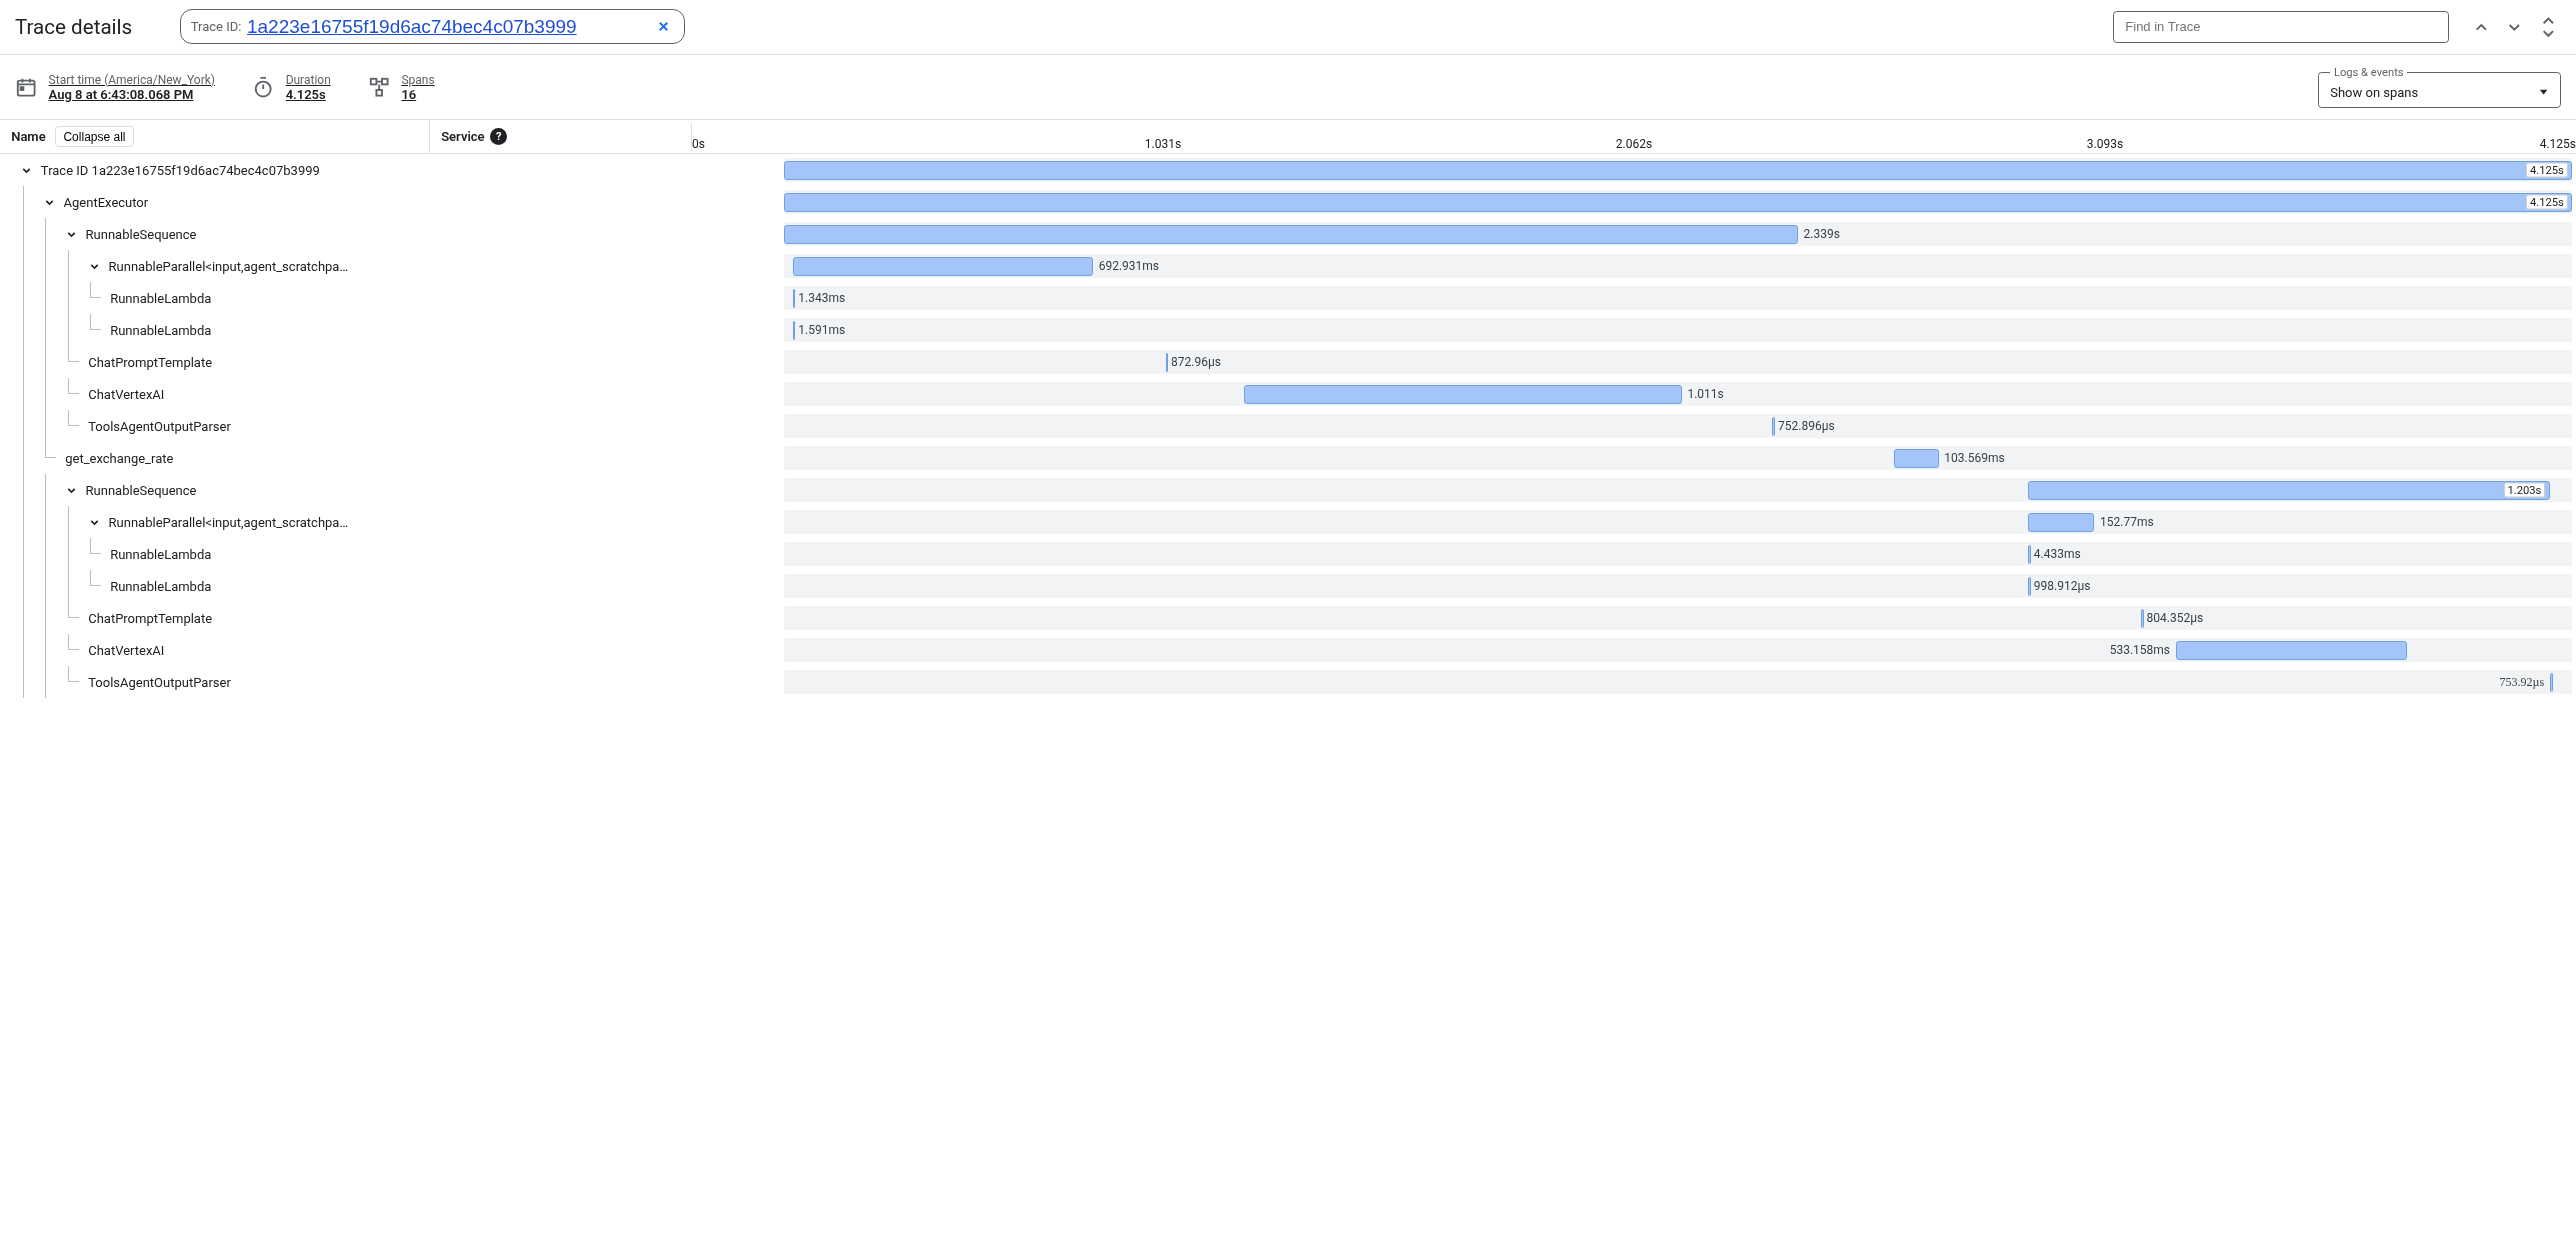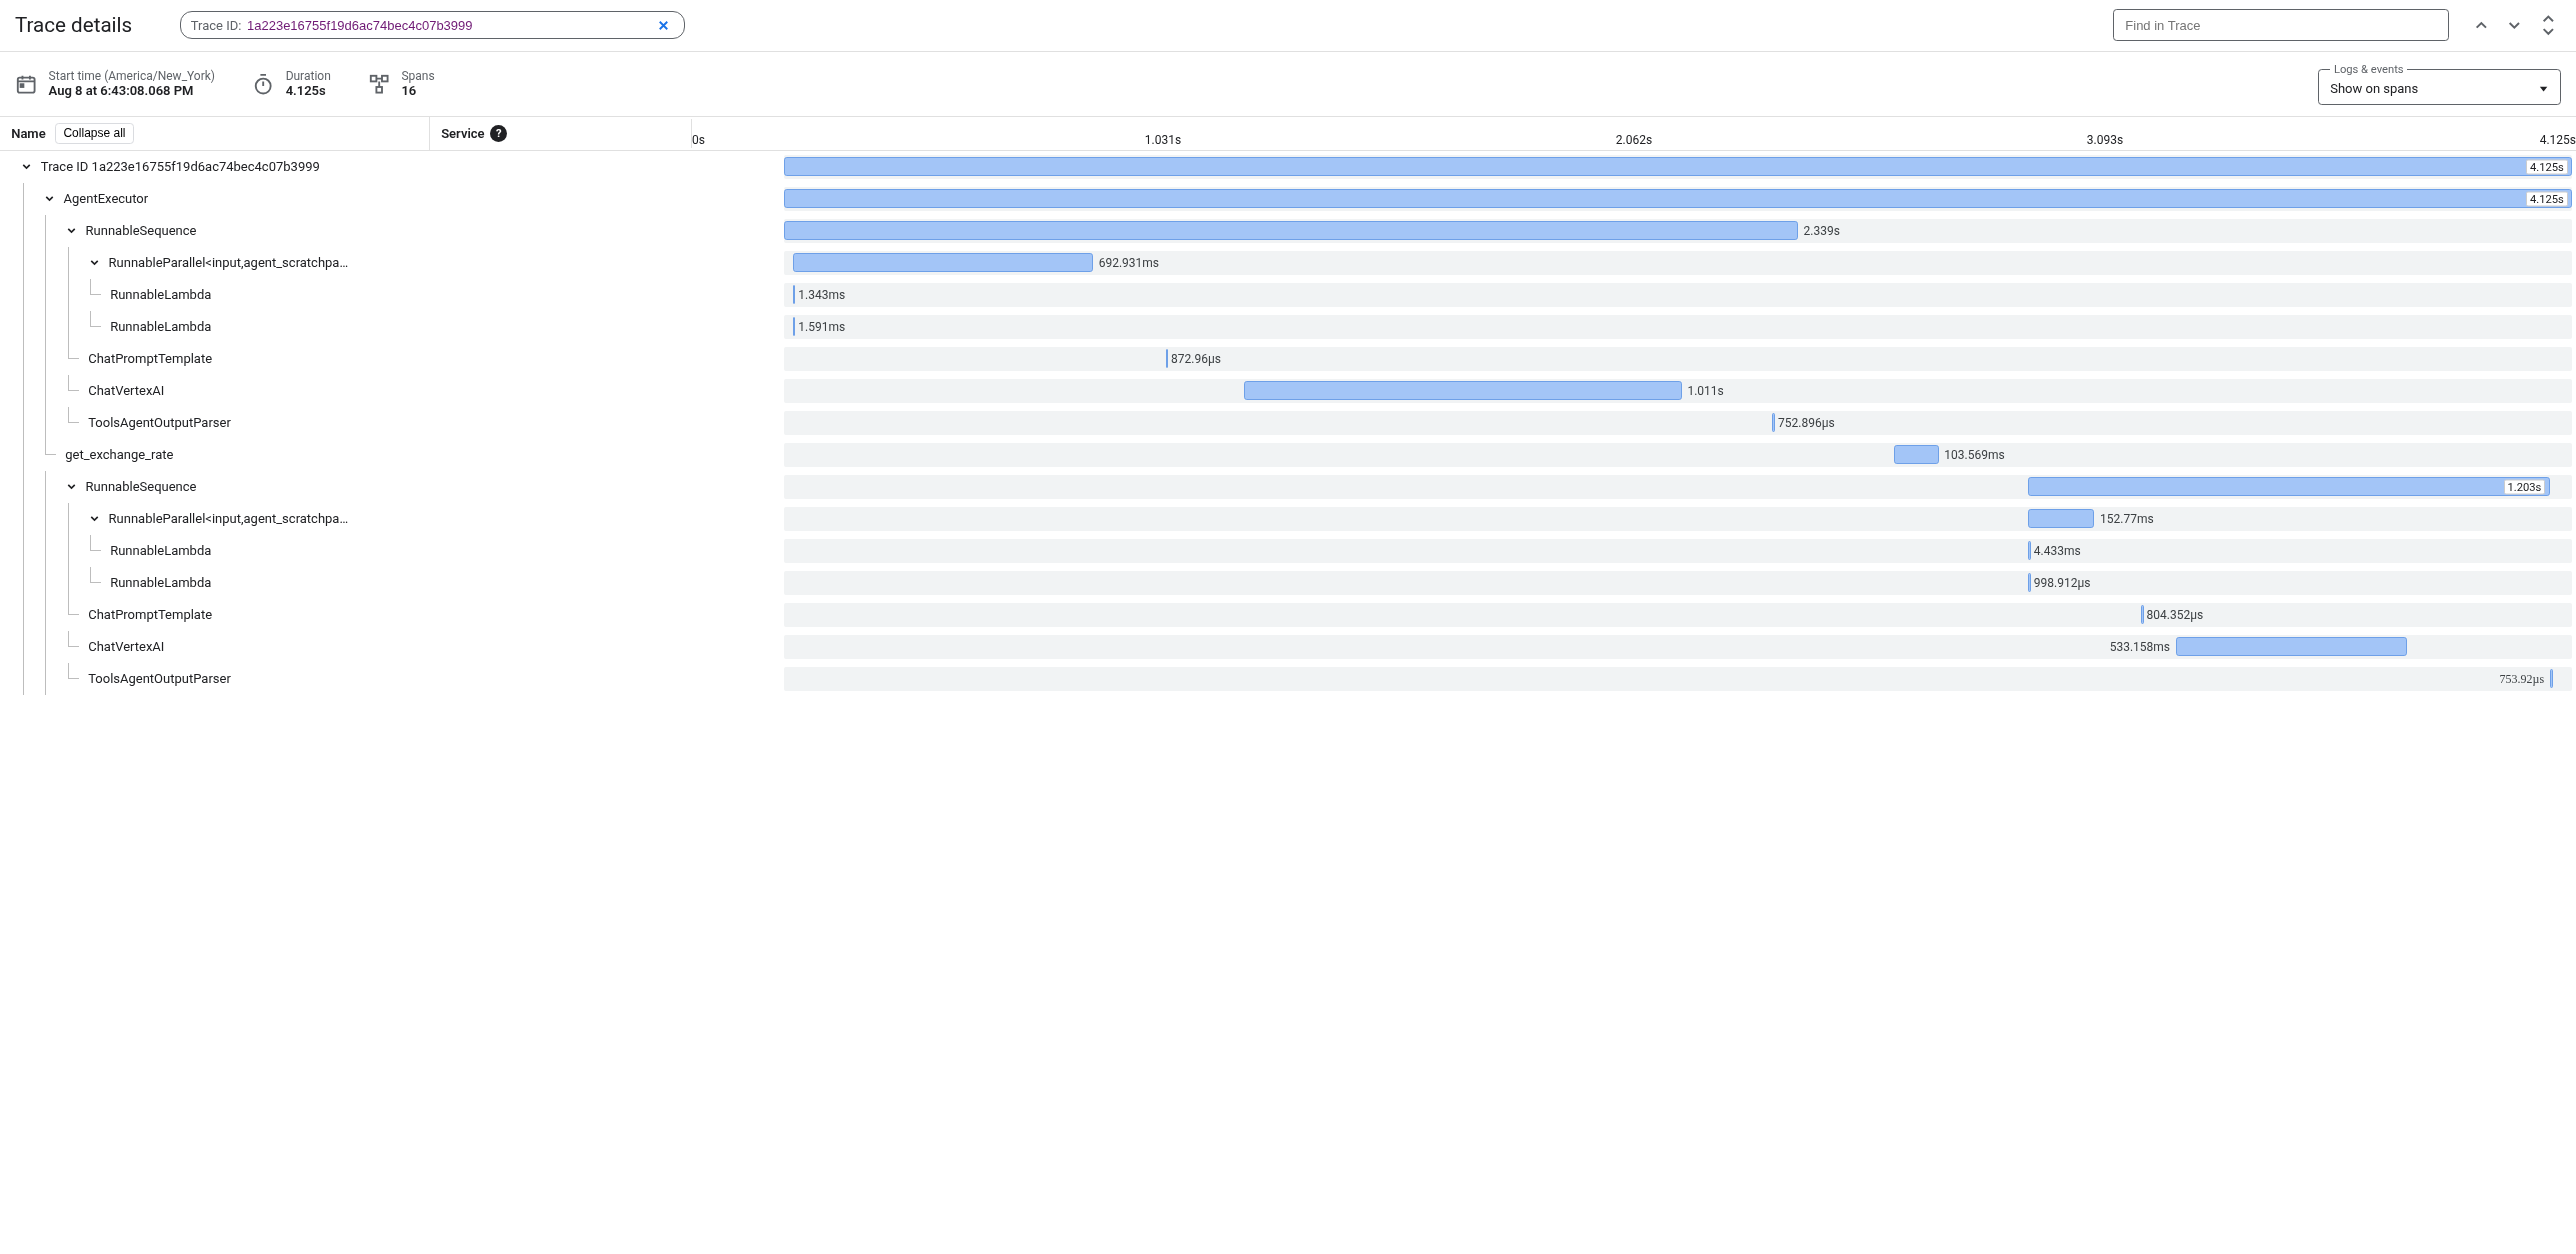"1a223e16755f19d6ac74bec4c07b3999" .trace-input-value { color: #701a75 -> #1d4ed8; font-size: 13px -> 19px; text-decoration: none -> underline }
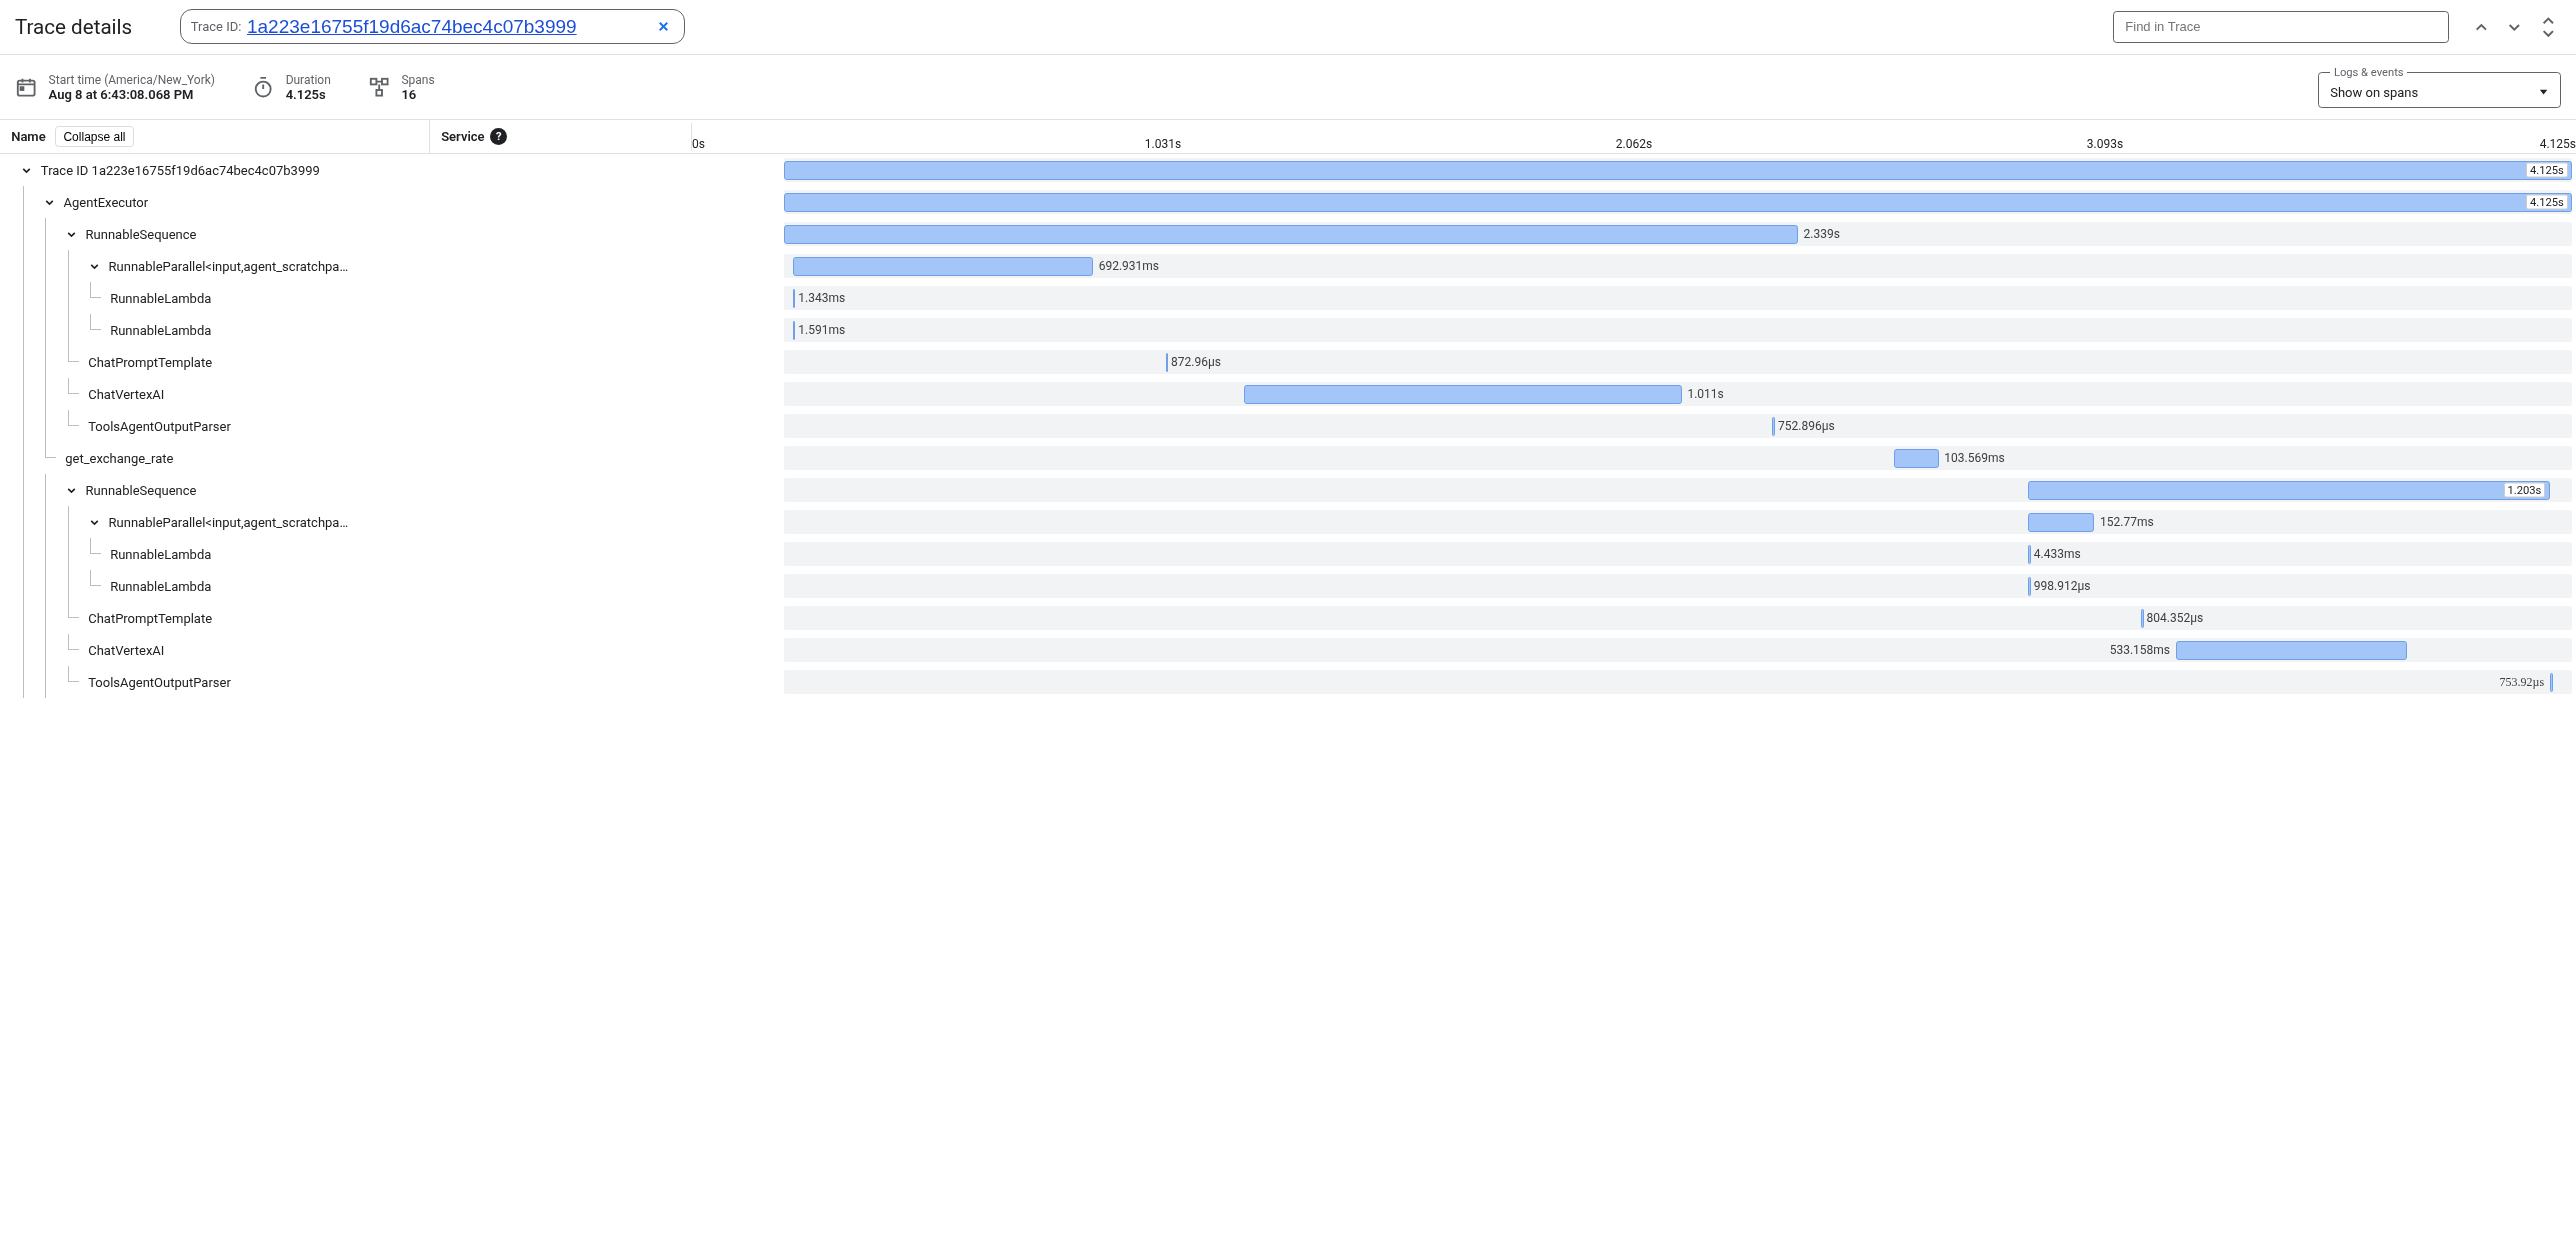"Start time (America/New_York)" .meta-item { text-decoration: none -> underline }
